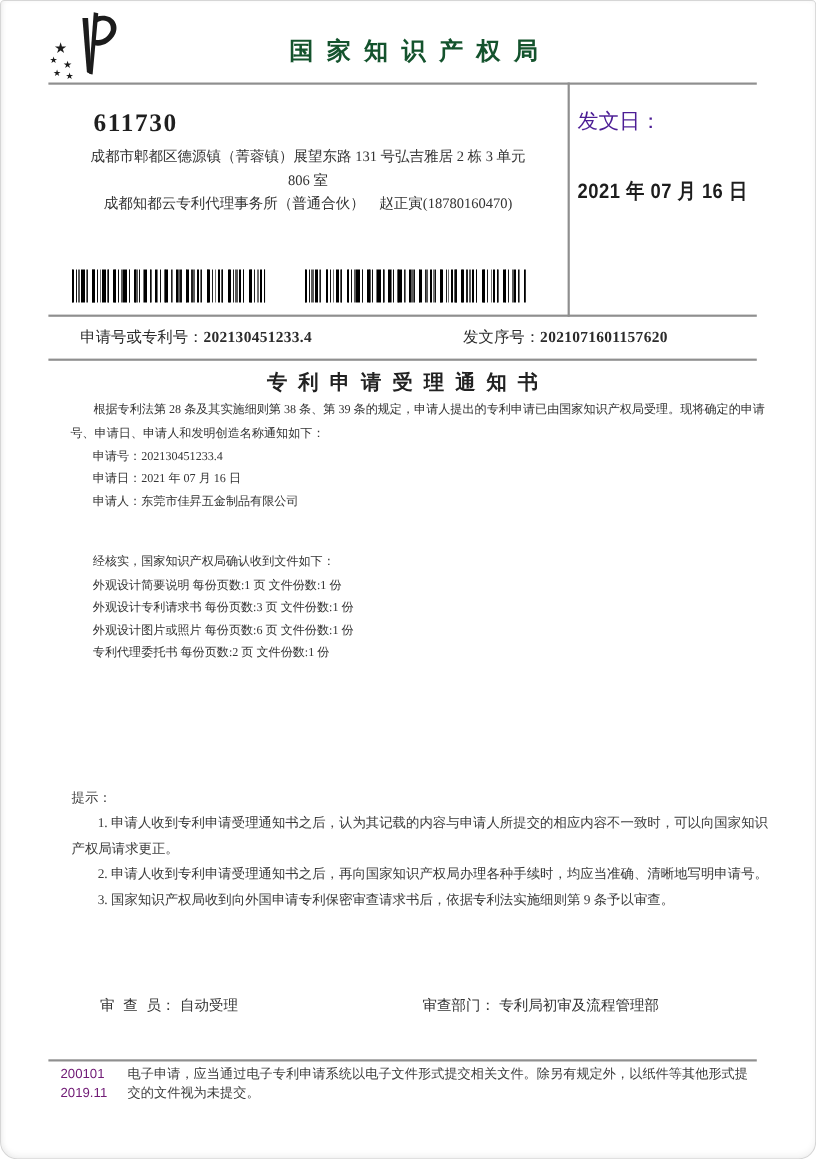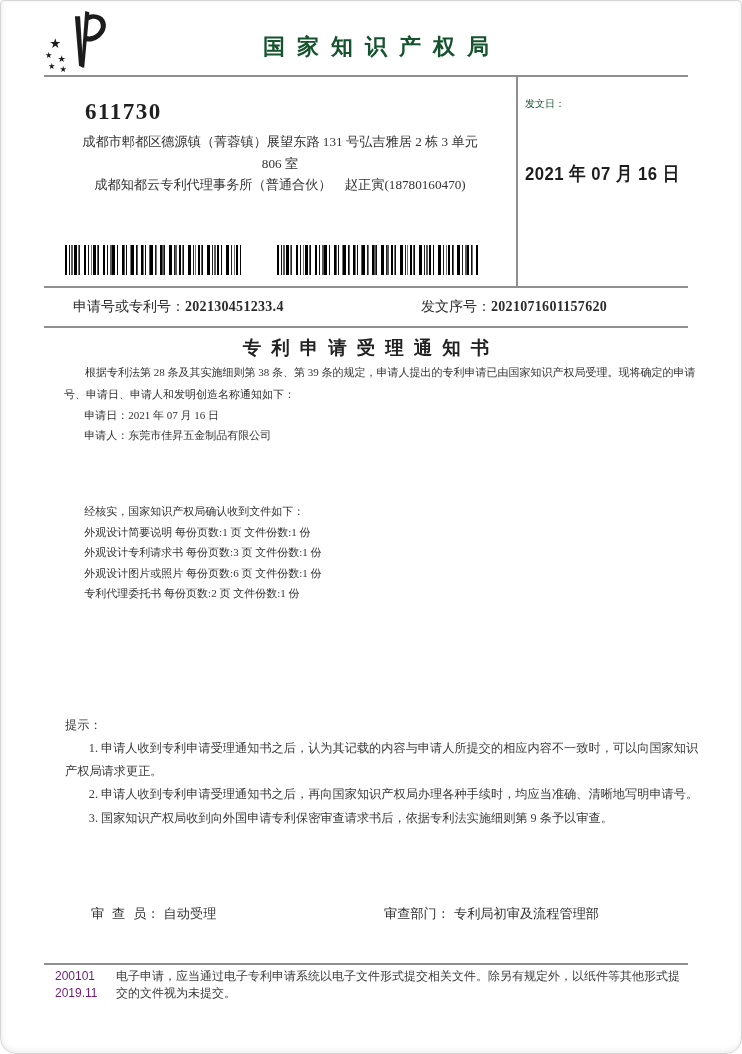"发文日：" .dispatch-label { color: #14532d -> #4c1d95; font-size: 10px -> 19px }
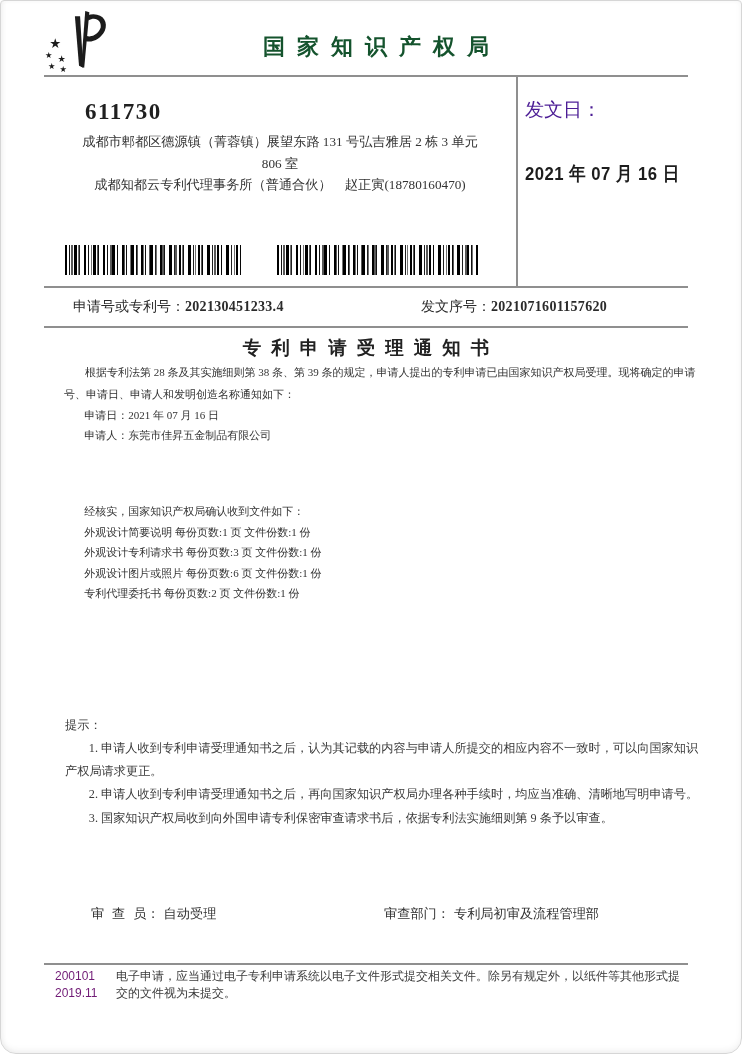"申请号：202130451233.4" div.line { html: none -> <div><span>申请号：</span><span>202130451233.4</span></div> }
